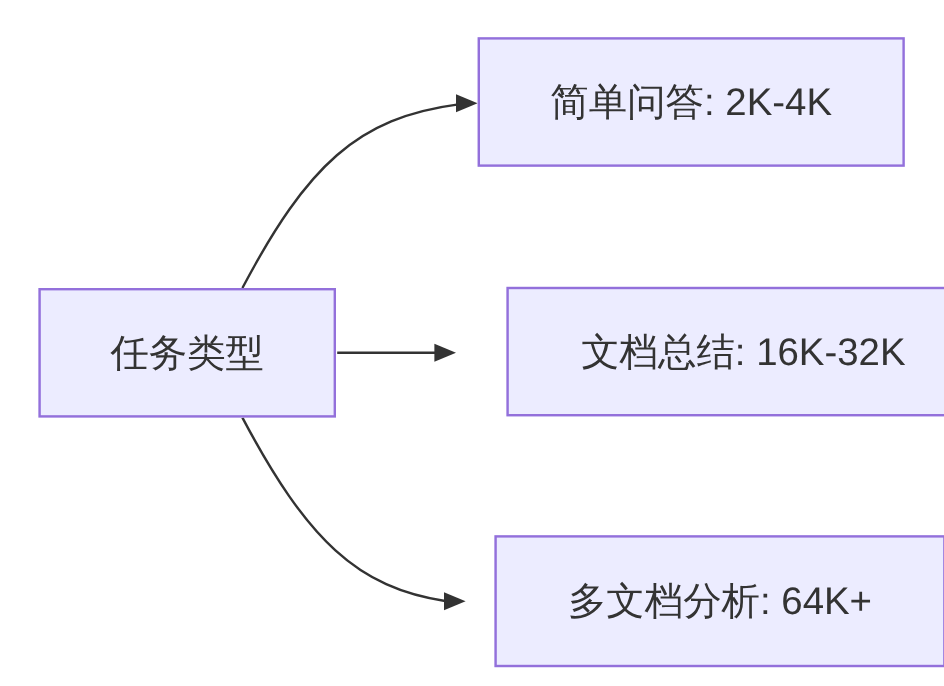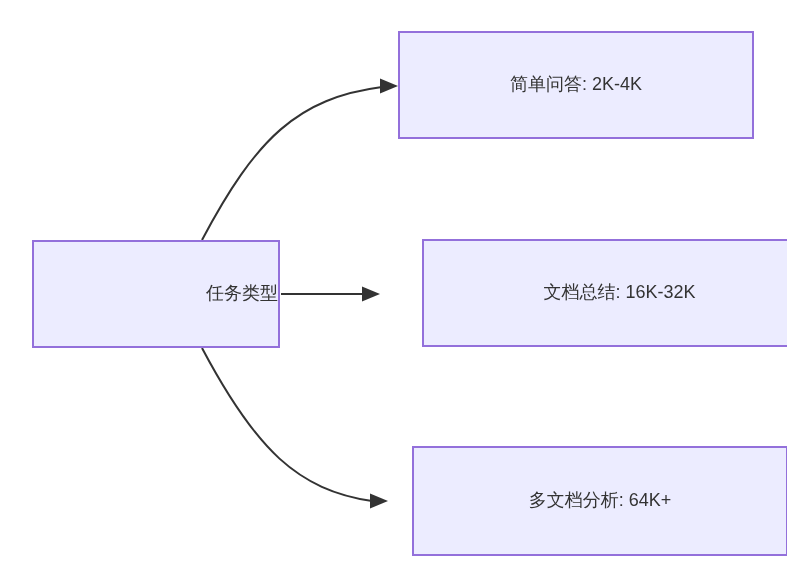"简单问答: 2K-4K" .node { font-size: 18px -> 32px }
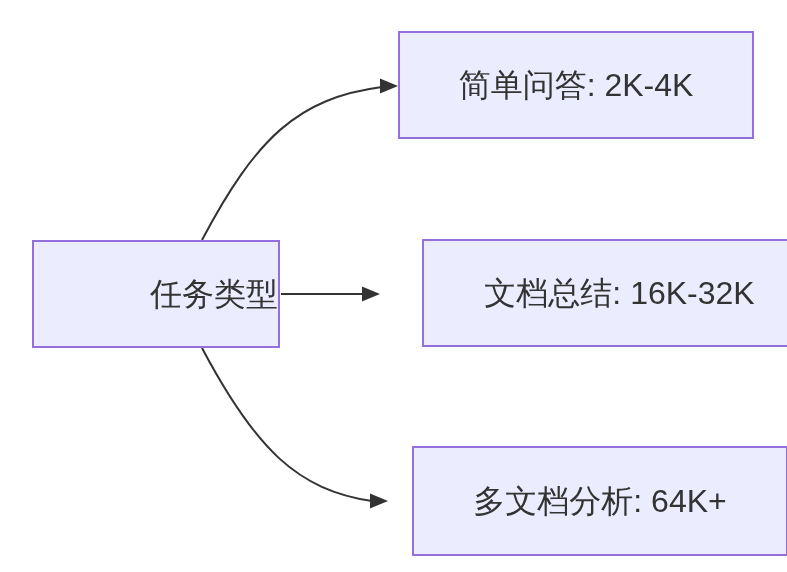"任务类型" .node-task { justify-content: flex-end -> none }
